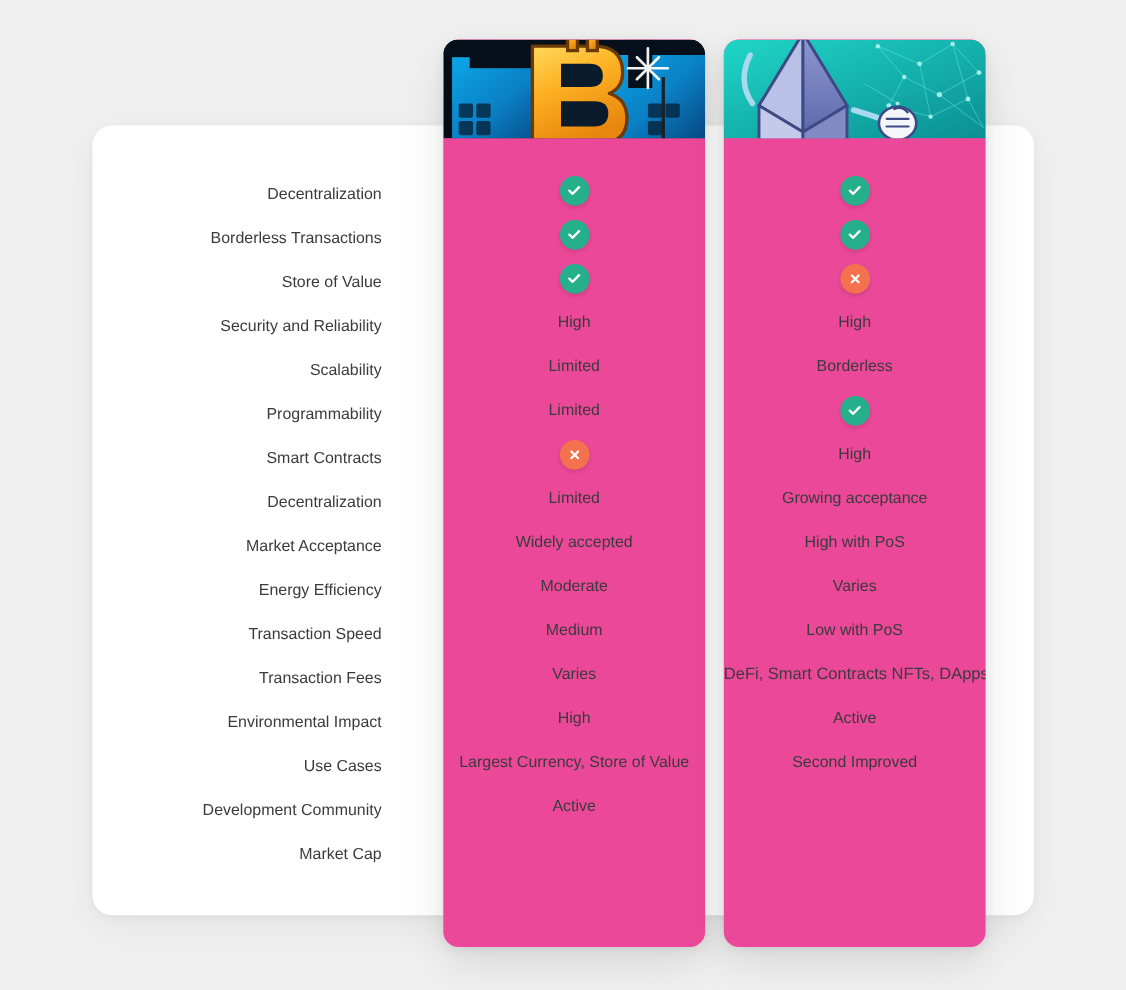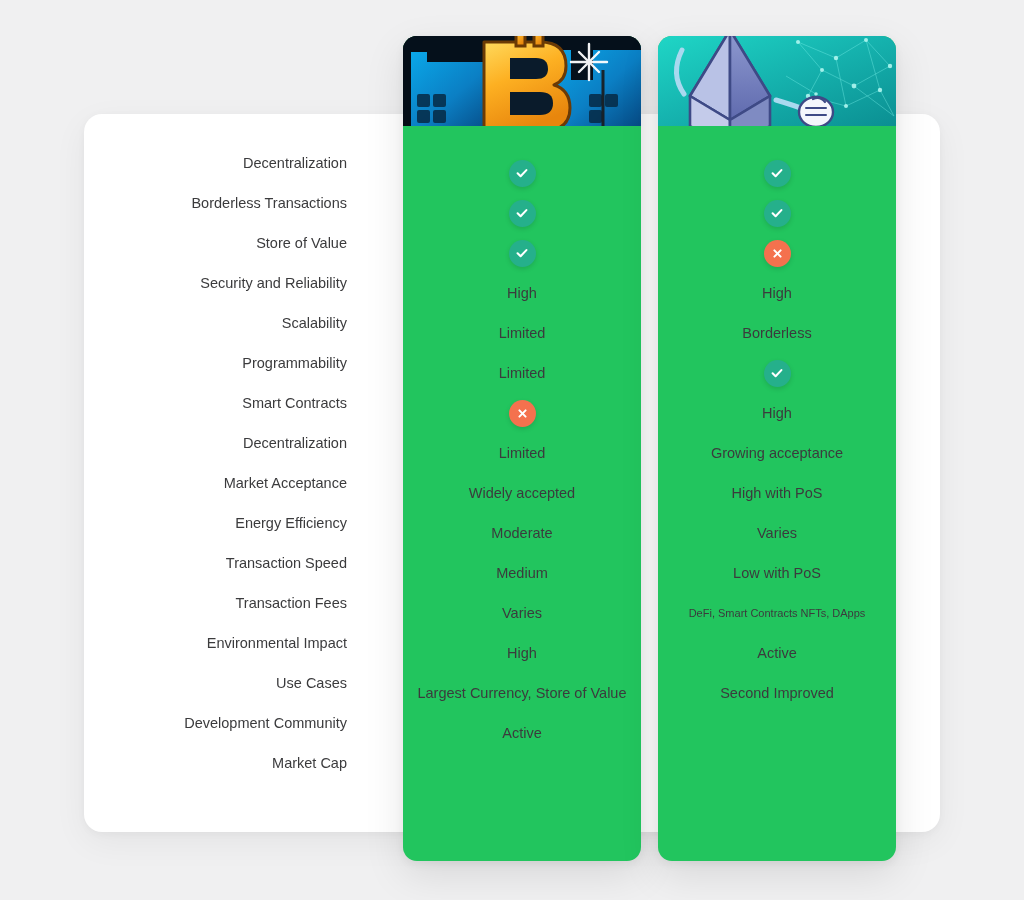"Decentralization" .label-col { top: 143px -> 157px }
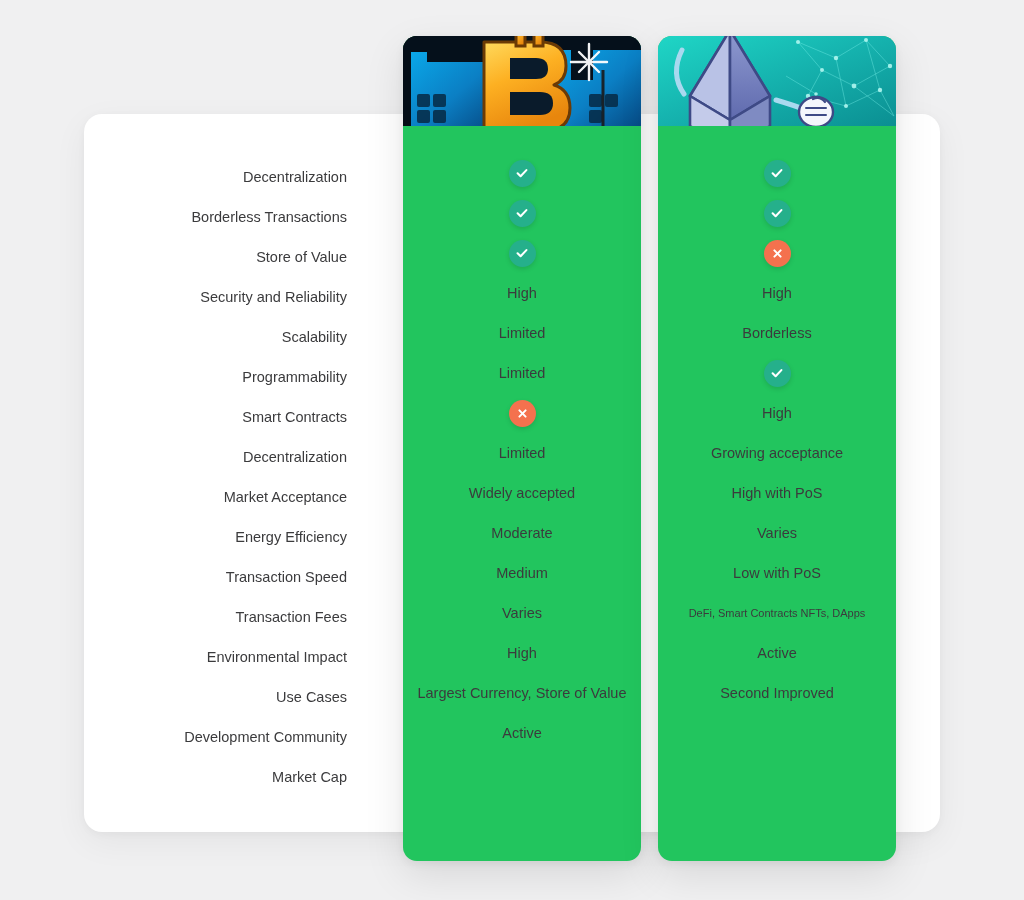"High" .coin-card { background: #22c55e -> #ec4899 }
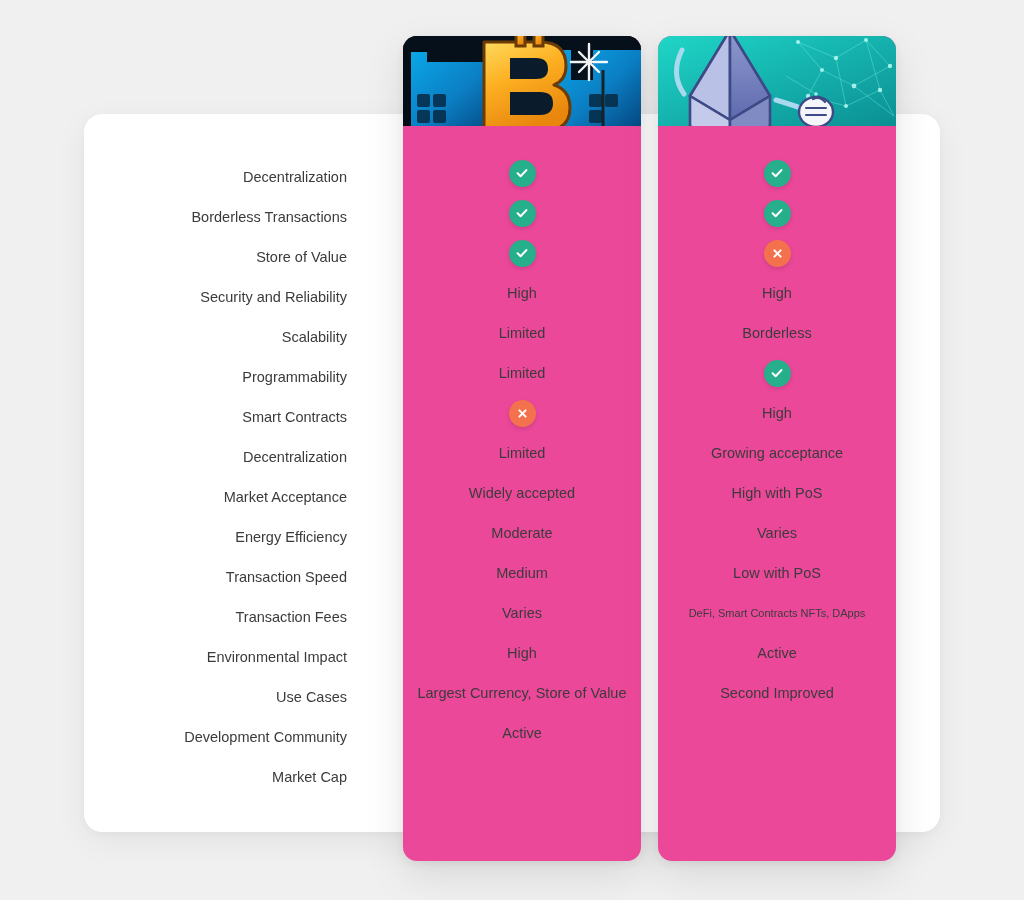"DeFi, Smart Contracts NFTs, DApps" .val-row.small { font-size: 11px -> 15px }
